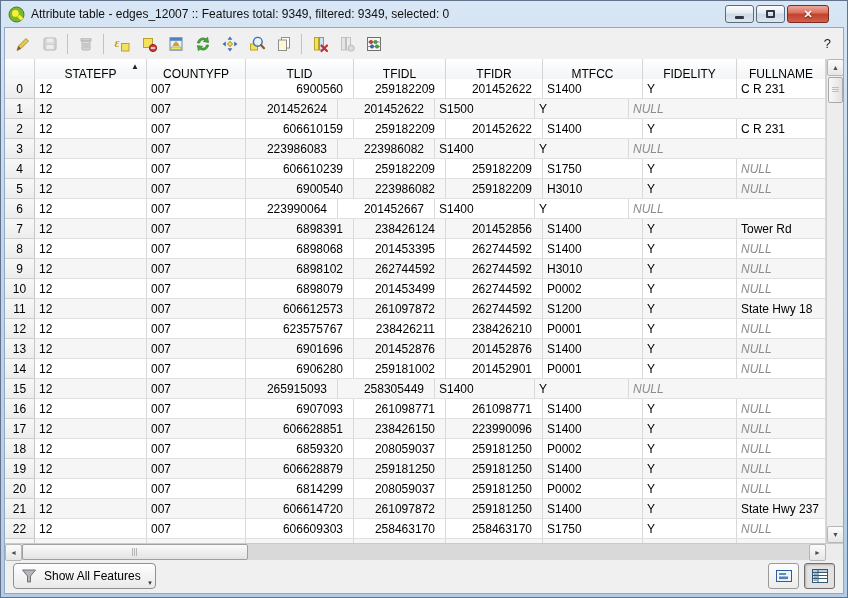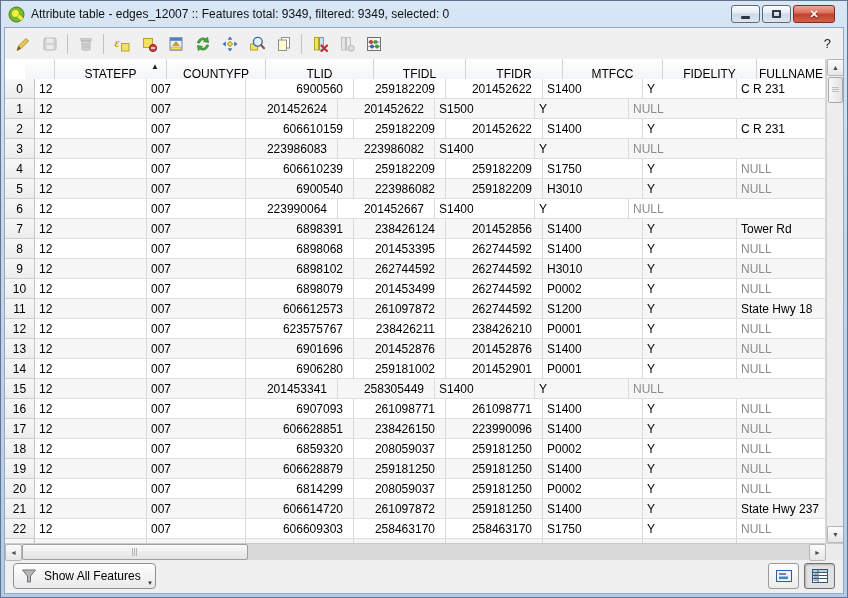"Attribute table - edges_12007 ::" .titlebar { padding: 2px 12px 0 7px -> 2px 18px 0 7px }
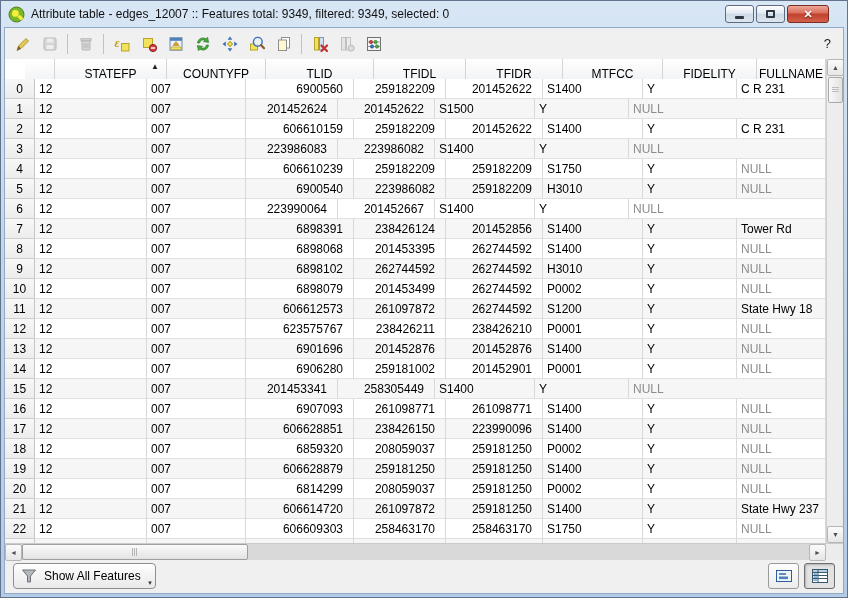"STATEFP" .header-row { margin-left: 20px -> none }
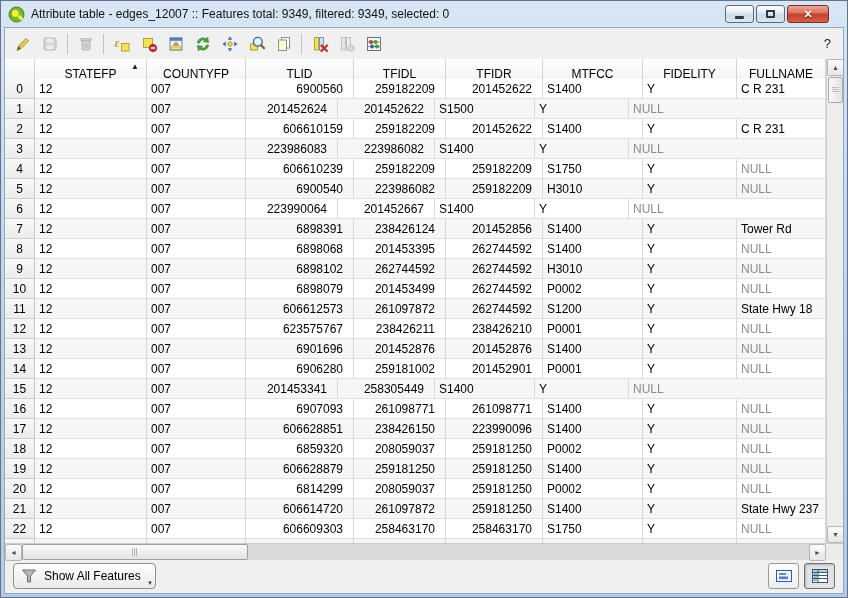"NULL" .cell .nullv { font-style: none -> italic }
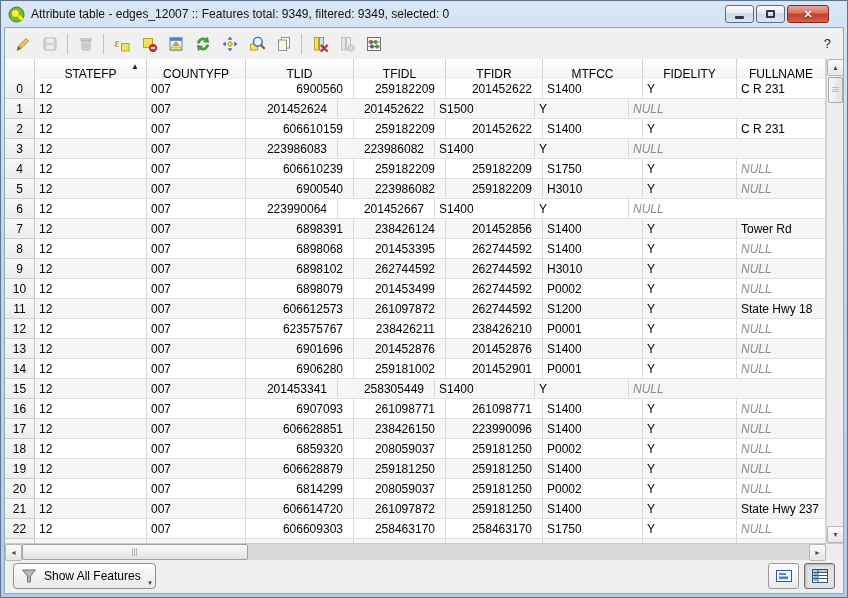"201453341" div.cell { text: 201453341 -> 265915093 }
